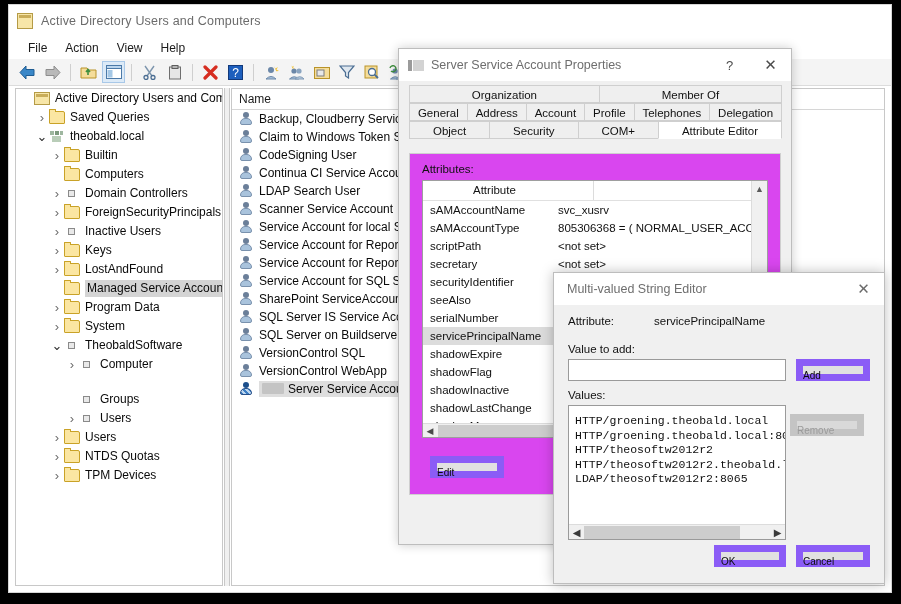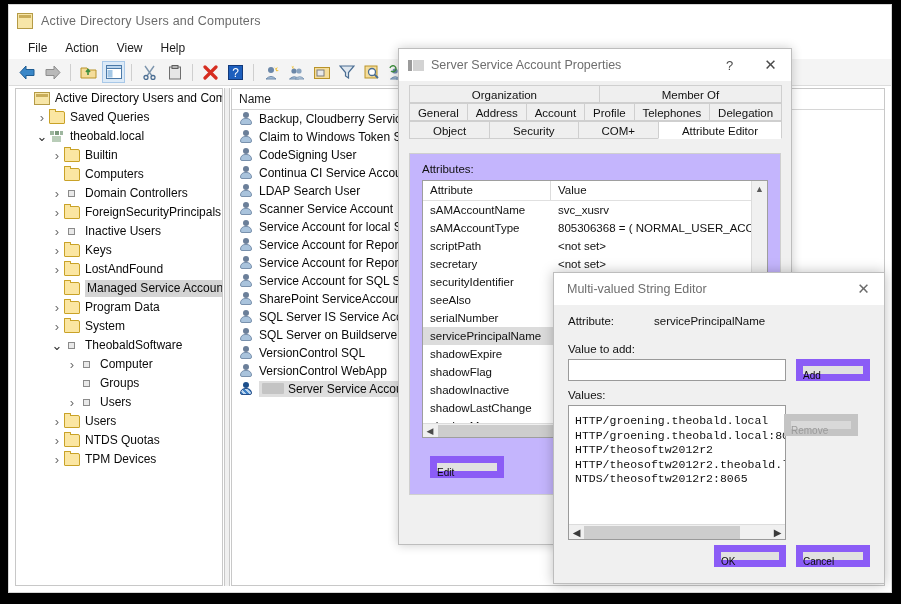"Attributes:" .tab-body { background: #c4b5fd -> #d946ef }
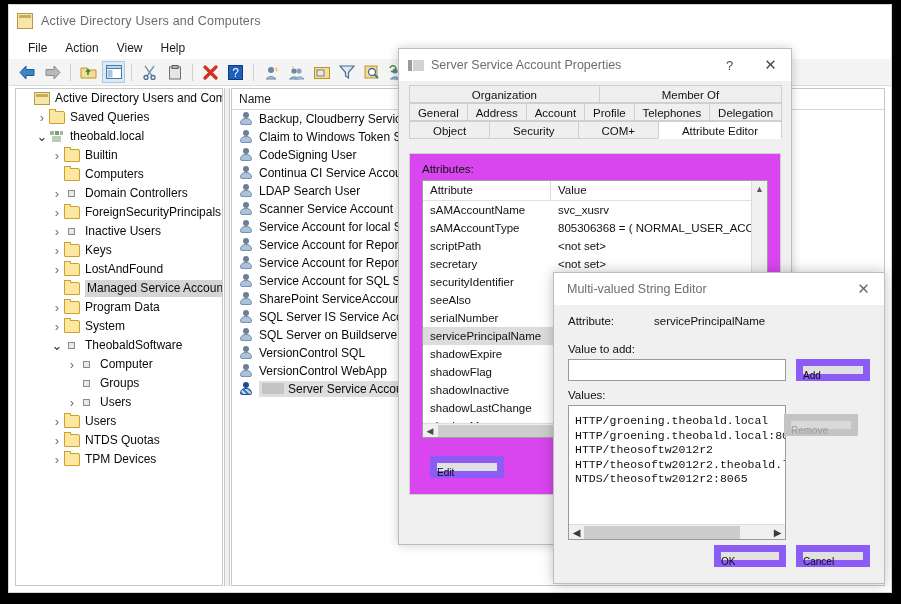"Attribute" .attr-head .h { margin-left: none -> 43px }
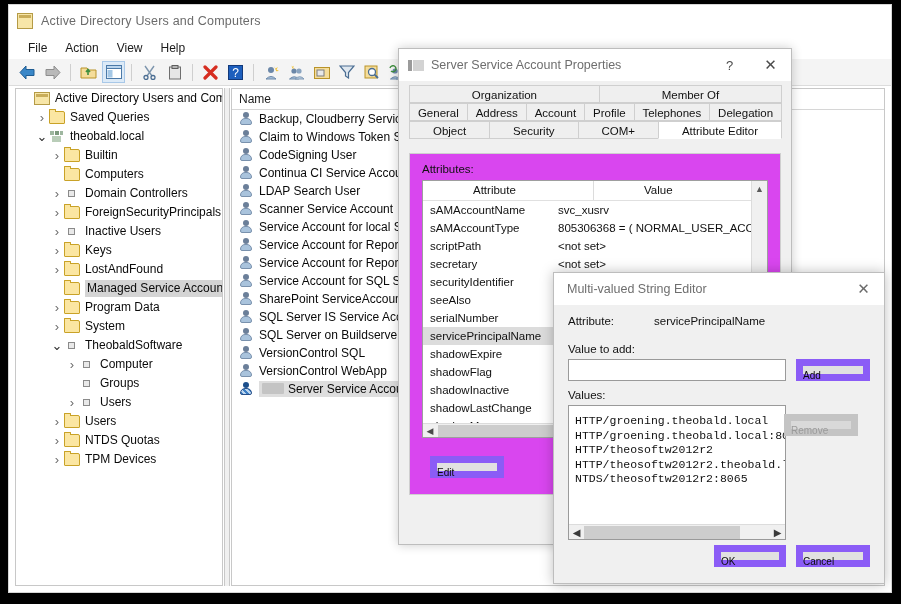"Value" div.h { html: <div>Value</div> -> none }
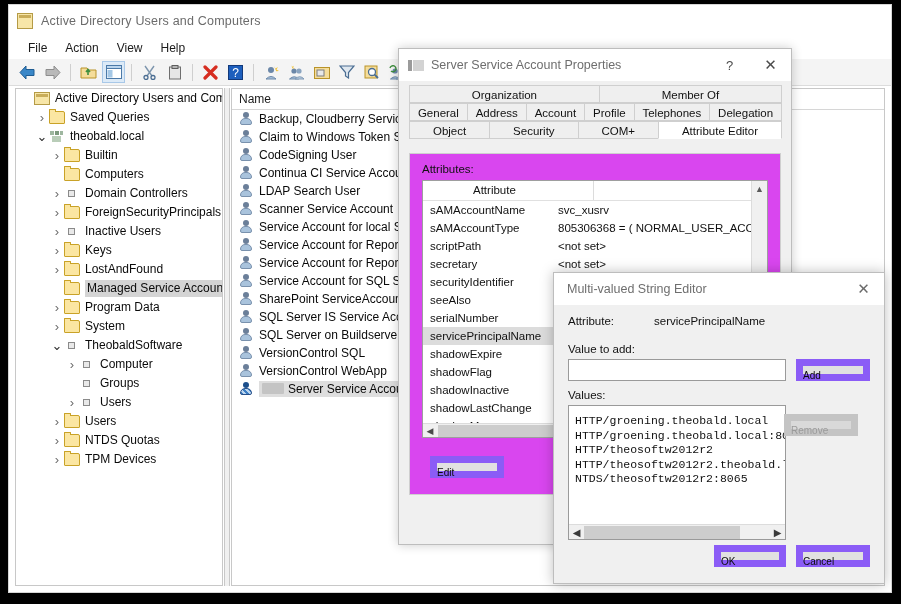"Groups" div.tree-row { margin-top: none -> 16px }
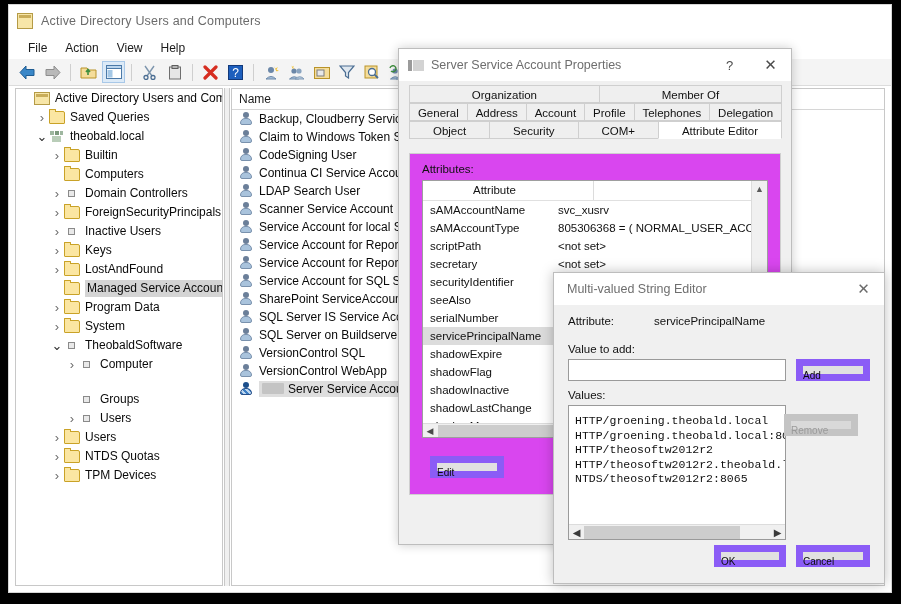"Remove" .mv-remove-btn { left: 230px -> 236px }
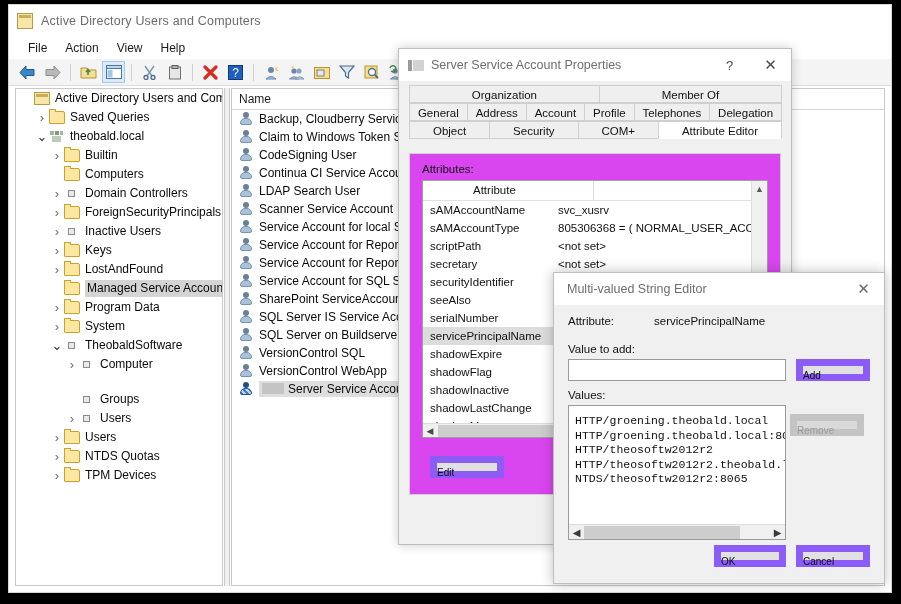"NTDS/theosoftw2012r2:8065" div.mv-item { text: NTDS/theosoftw2012r2:8065 -> LDAP/theosoftw2012r2:8065 }
